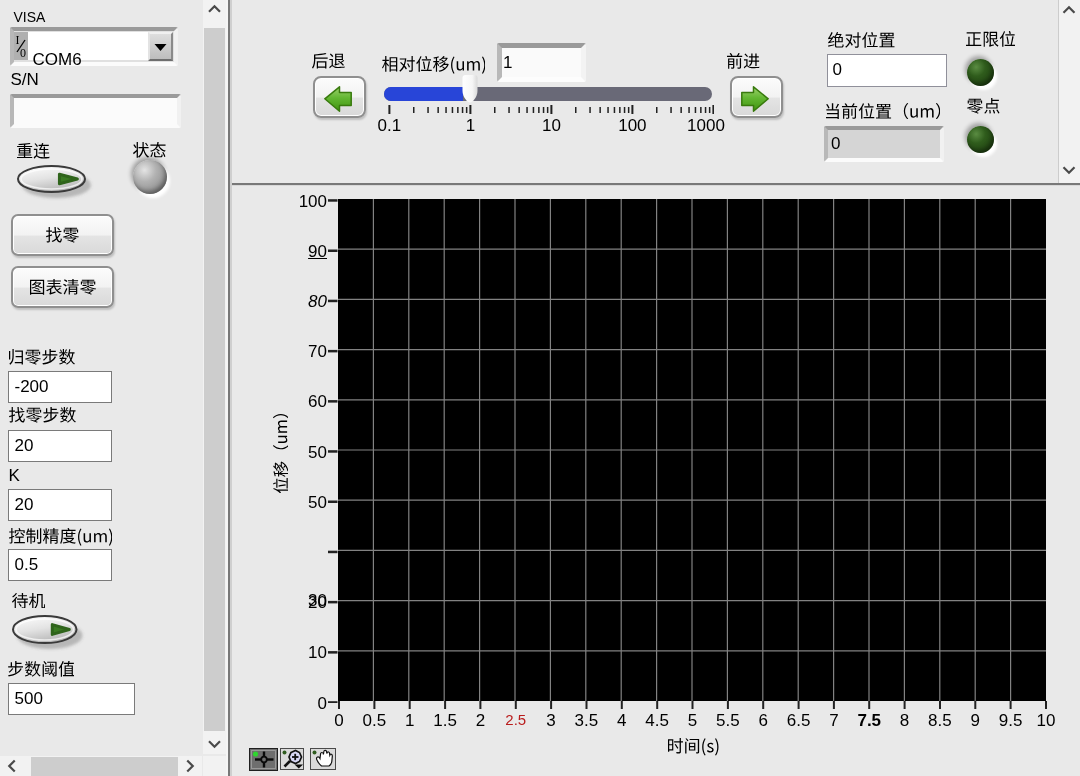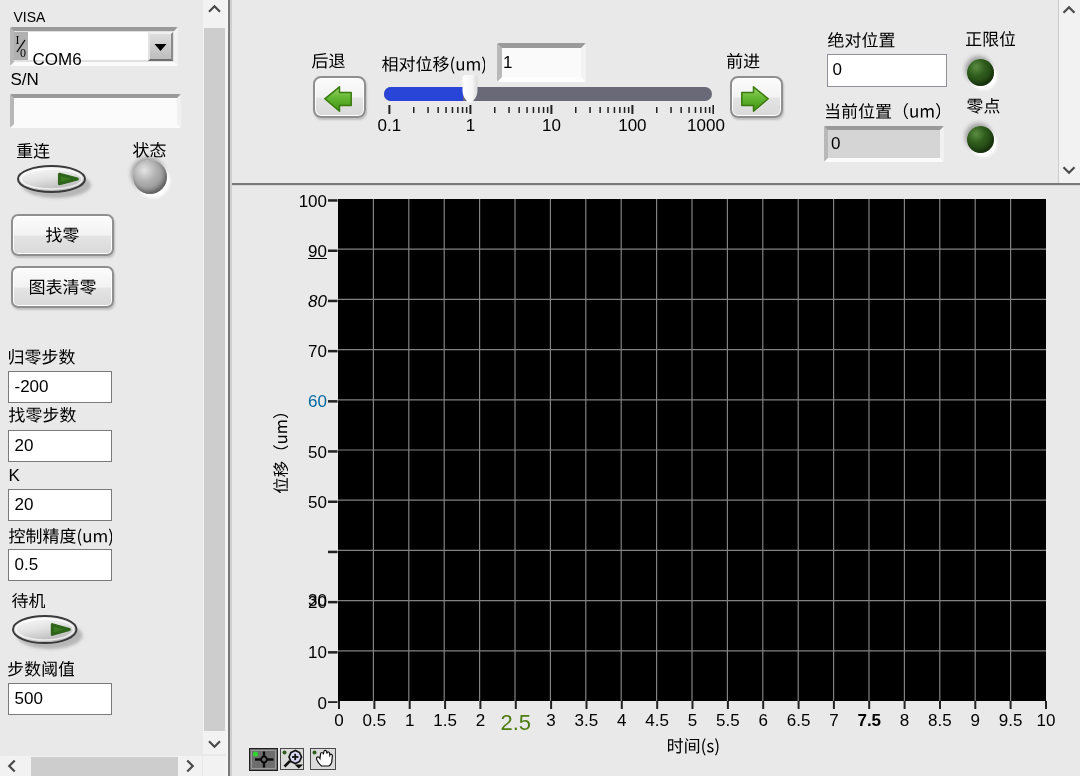"60" div.t { color: #0369a1 -> #000000 }
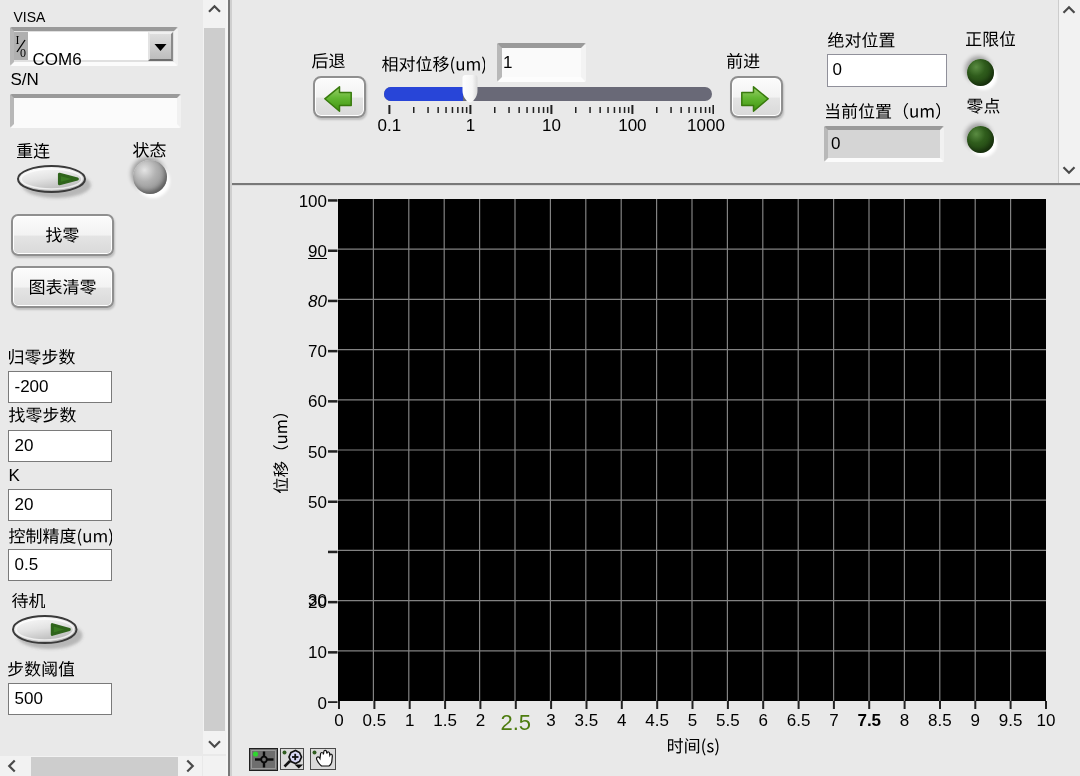"500" div.fld { width: 104px -> 127px }
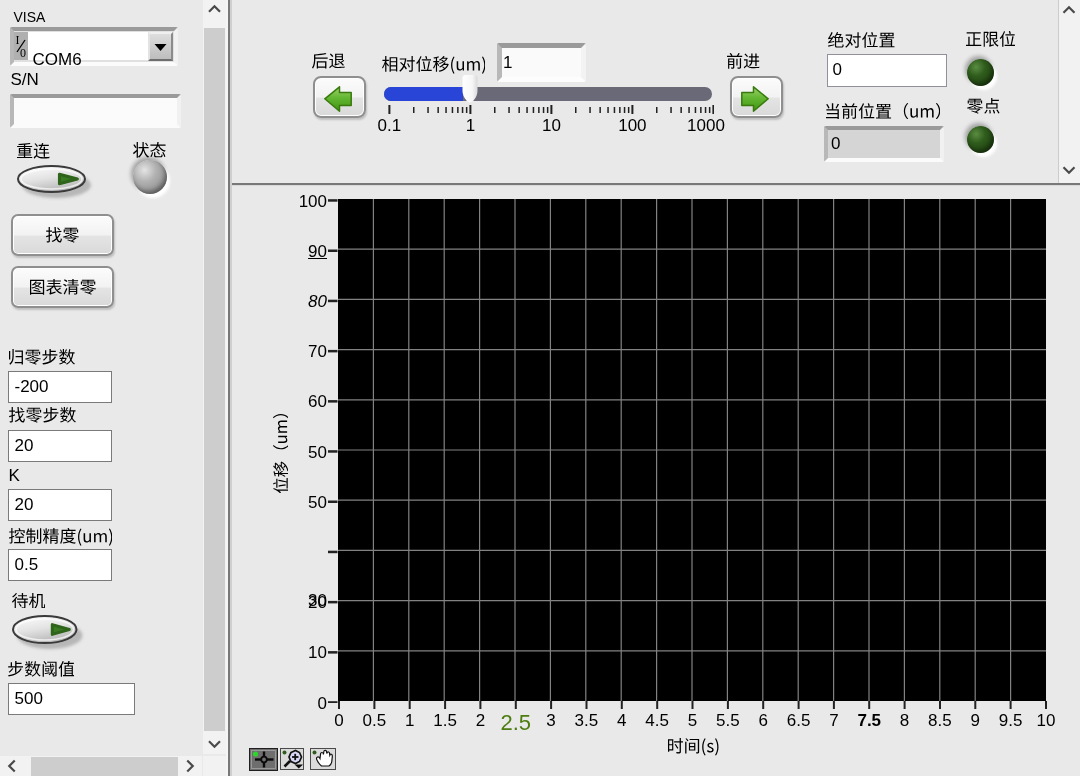"2.5" div.t { color: #4d7c0f -> #b91c1c; font-size: 22px -> 15px }
